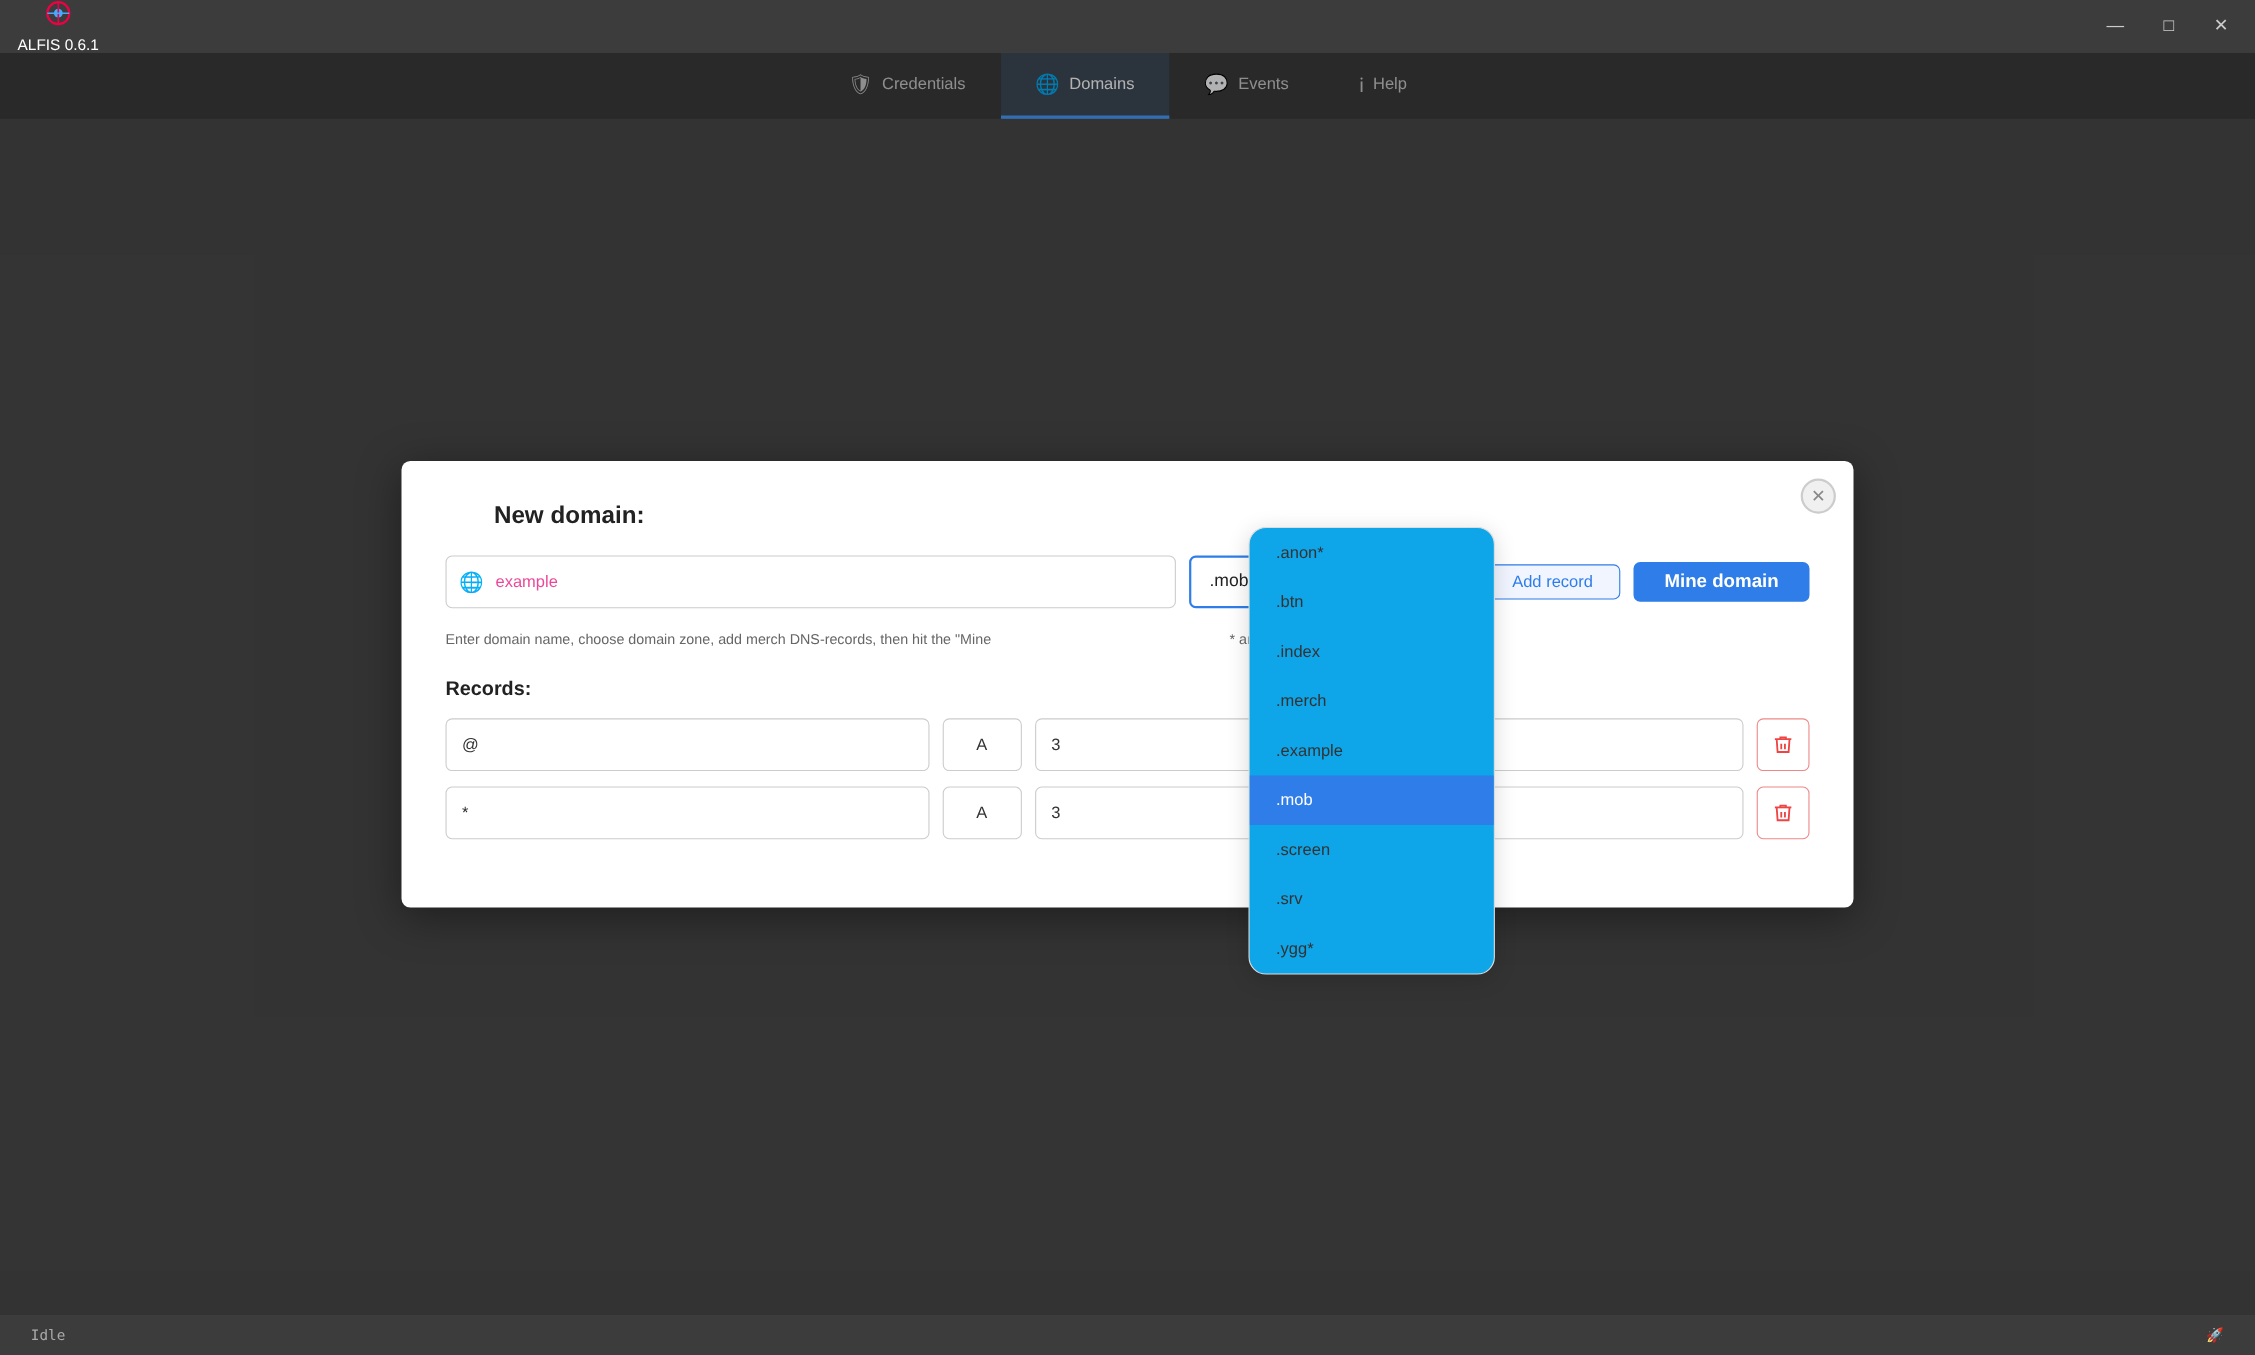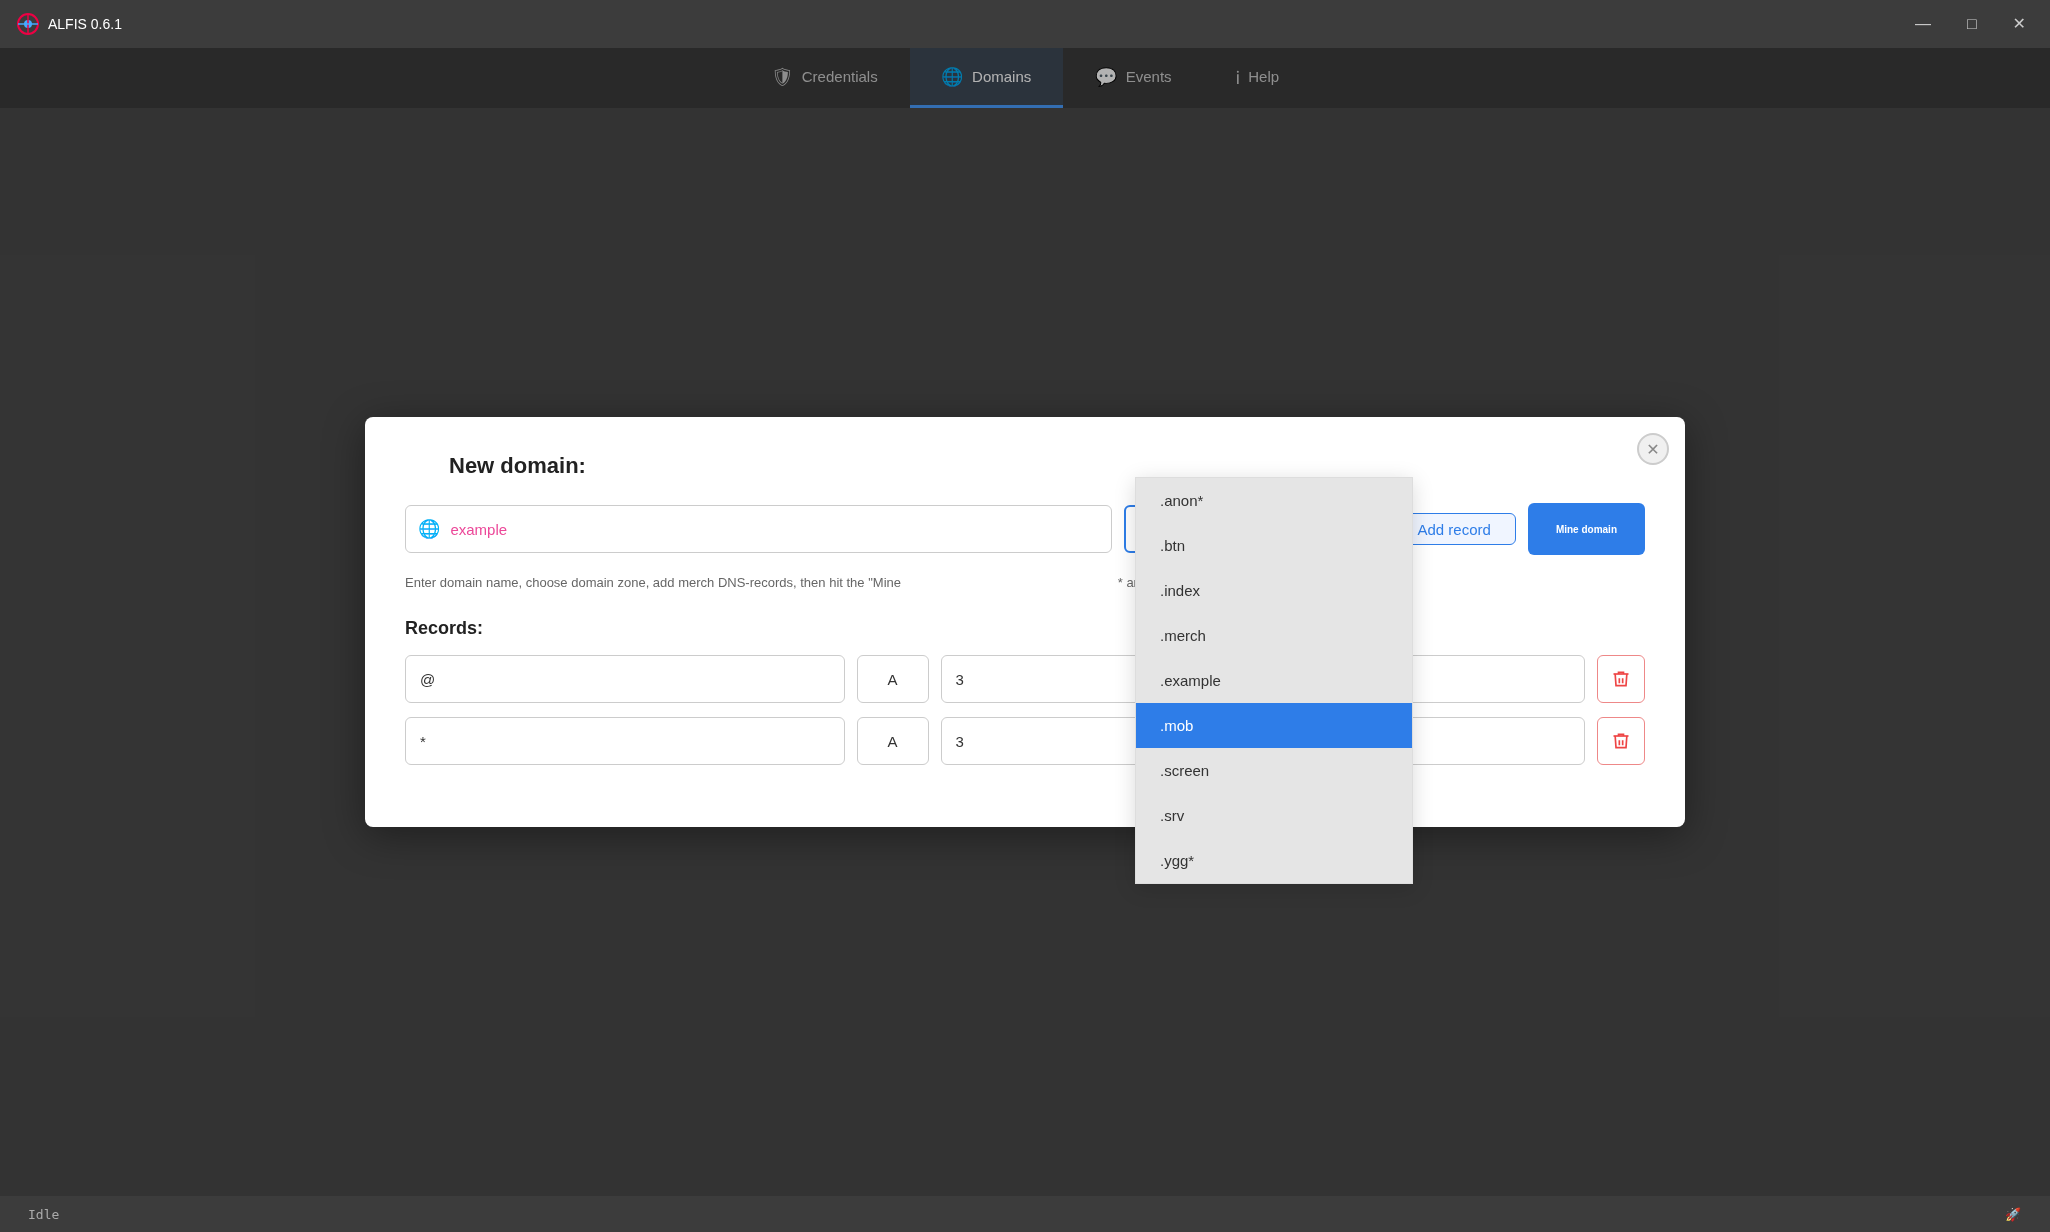"ALFIS 0.6.1" .title-bar-left { flex-direction: none -> column }
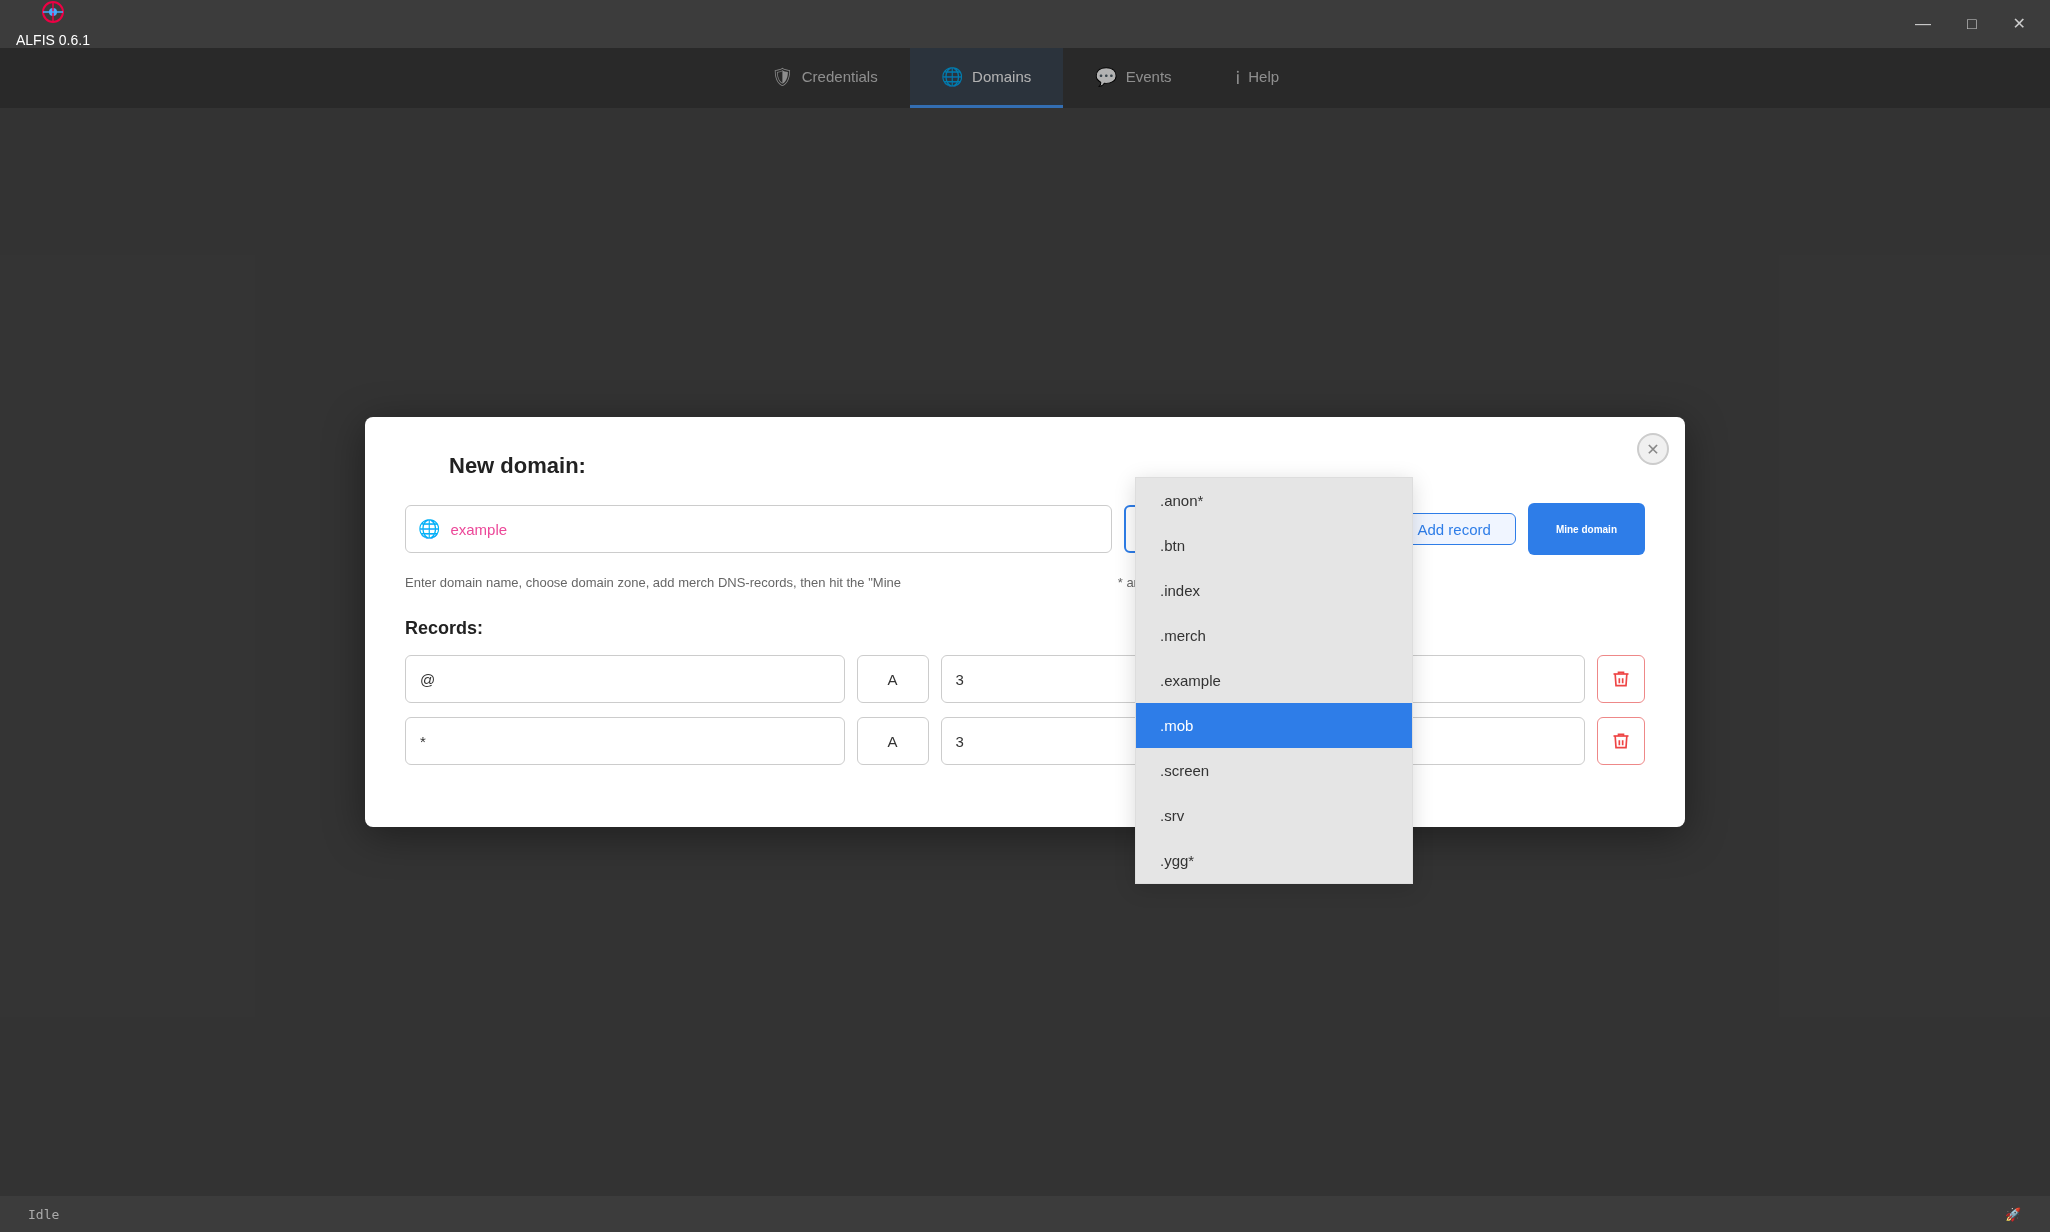".anon*" .dropdown-menu { background: #e5e5e5 -> #0ea5e9; border-radius: 0 -> 16px; width: 278px -> 224px }
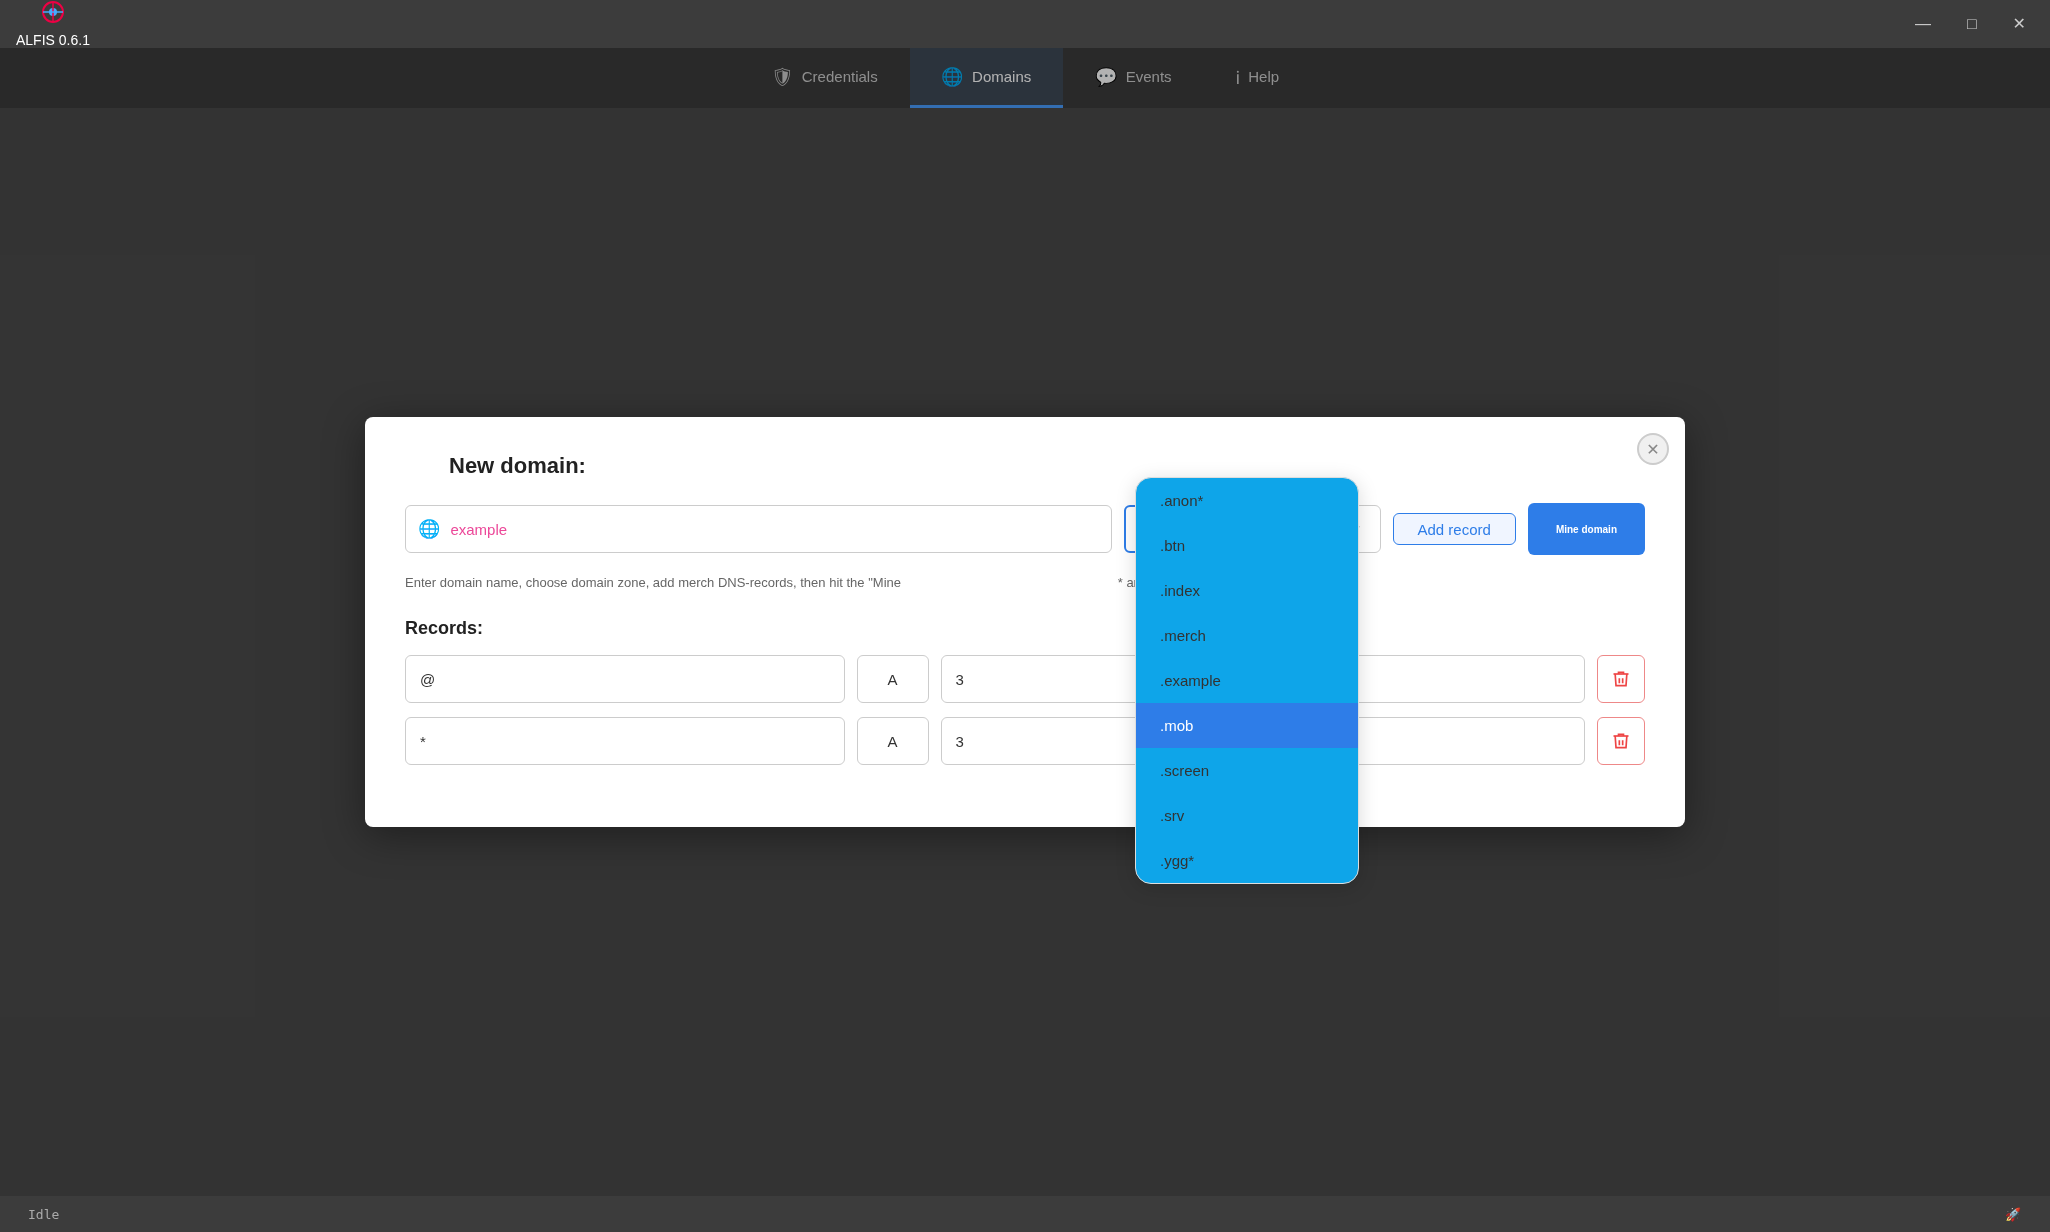"Mine domain" .mine-domain-btn { font-size: 10px -> 17px; height: 52px -> 36px }
